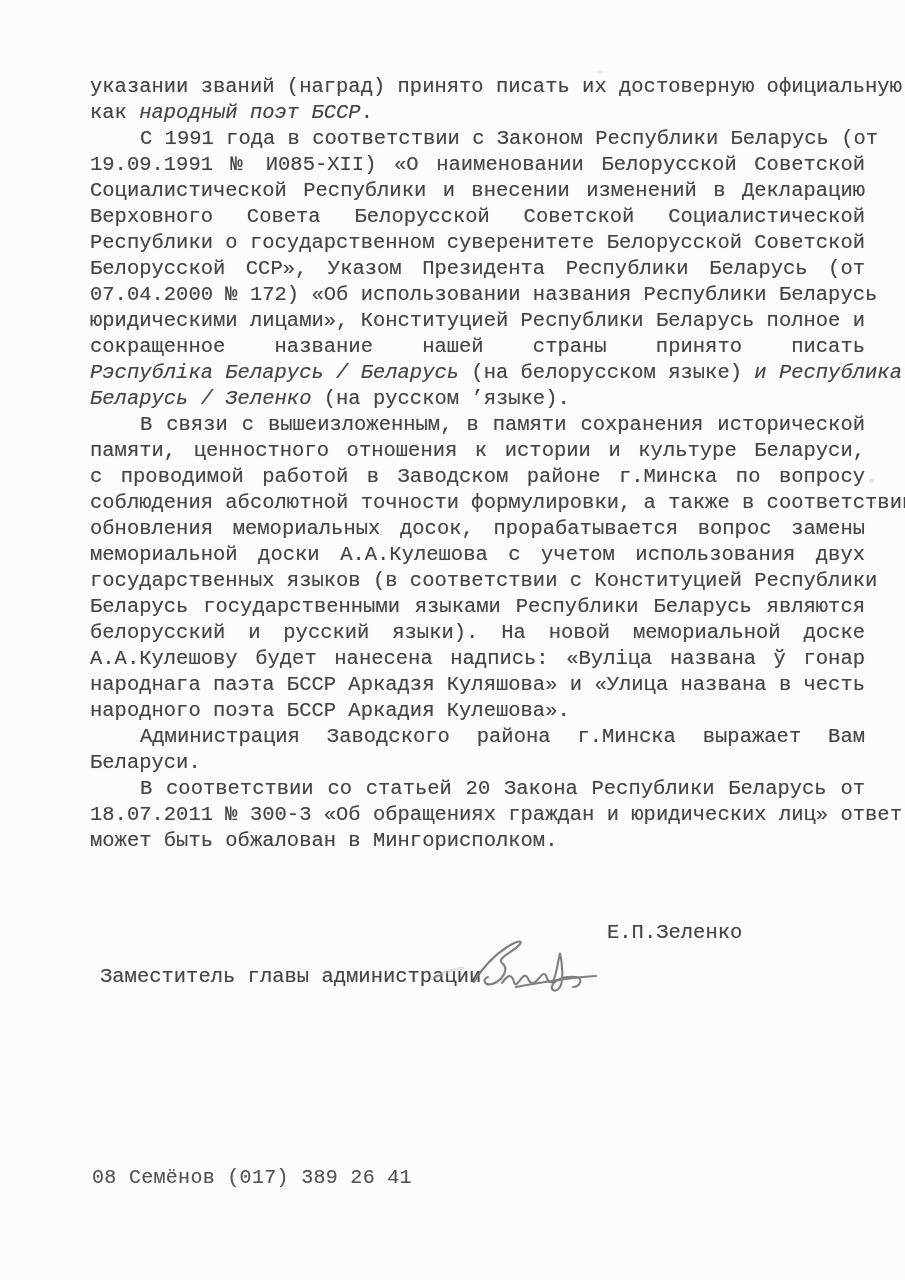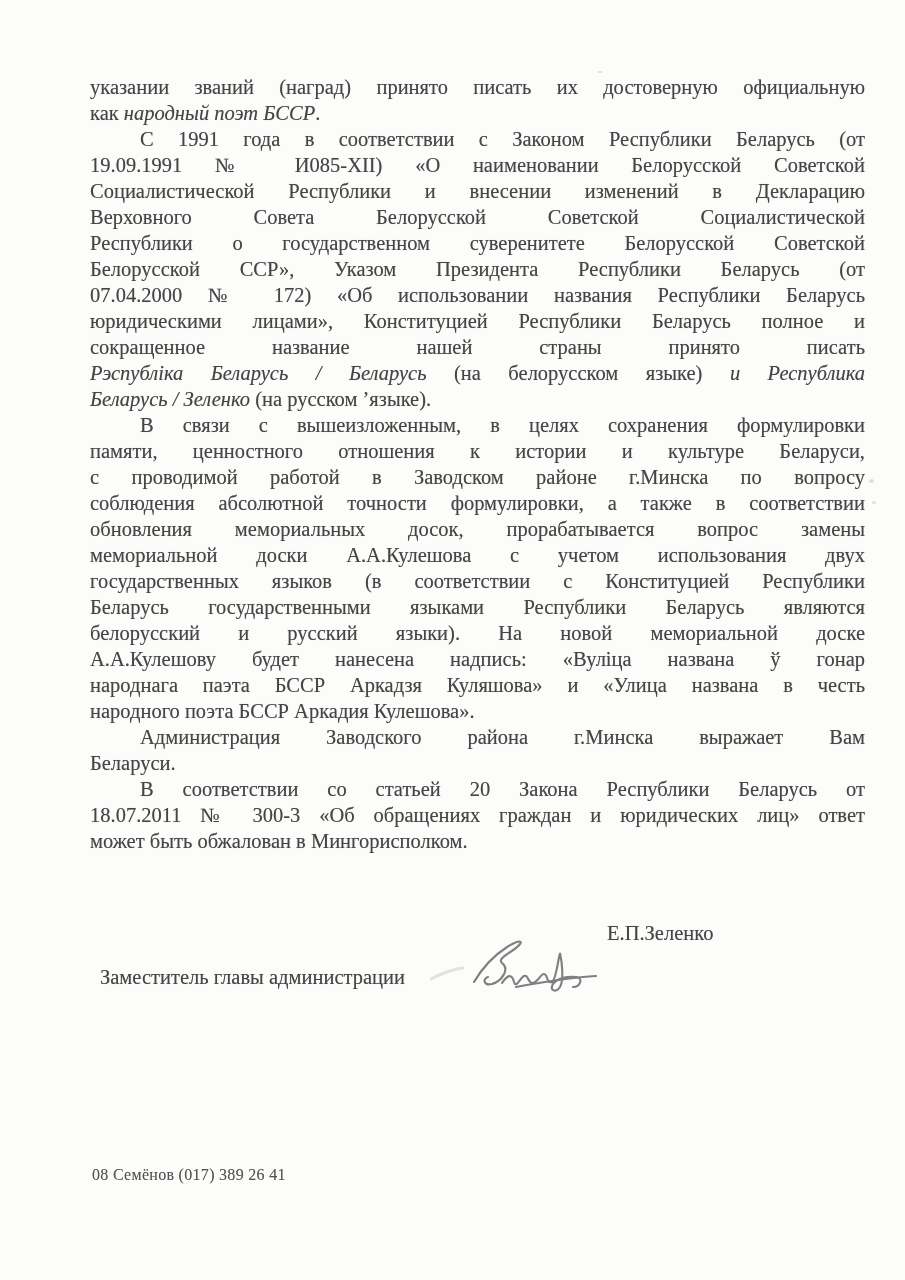"указании званий (наград) принято писать" .page { font-family: Liberation Serif, serif -> Liberation Mono, monospace }
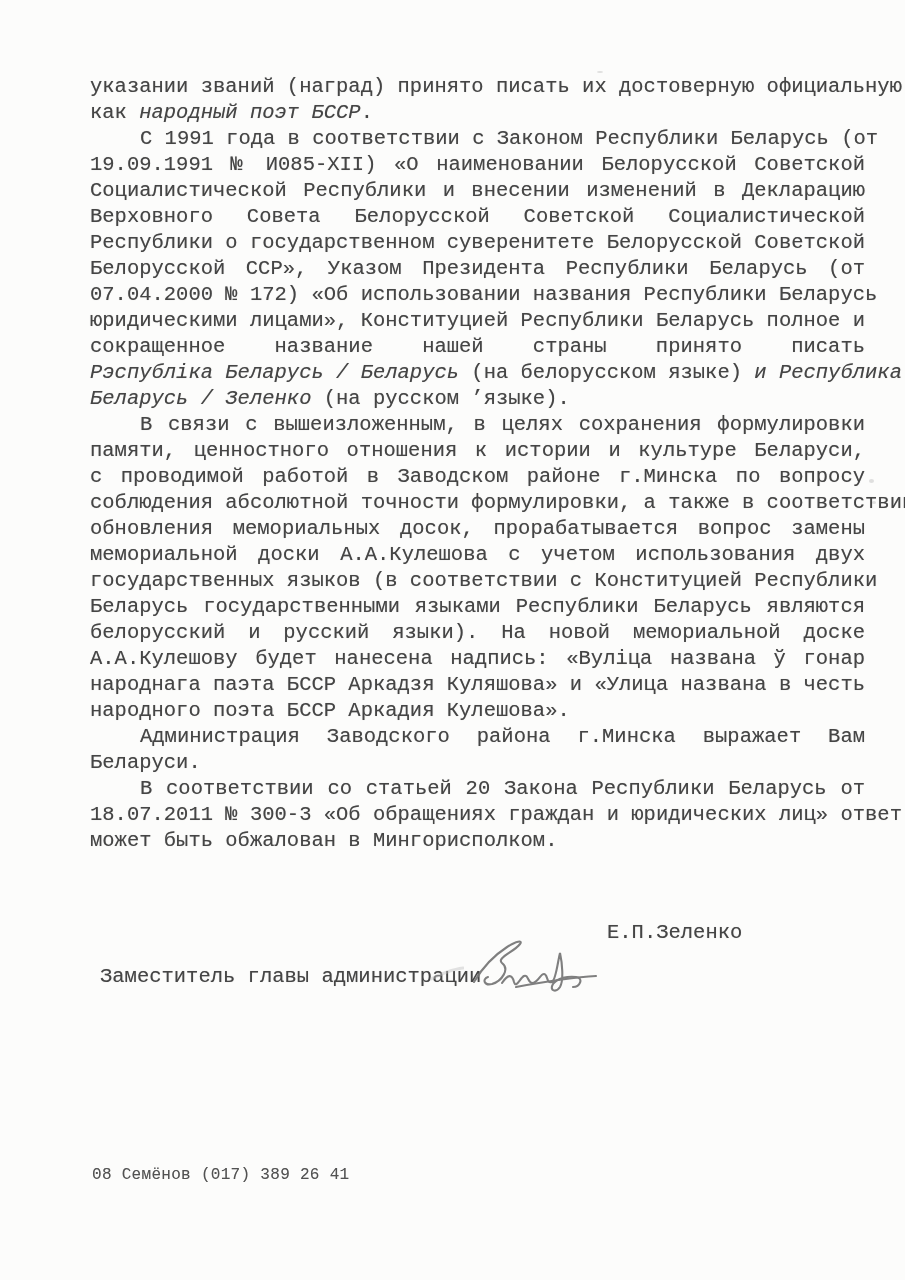"В связи с вышеизложенным, в" span { text: целях сохранения формулировки -> памяти сохранения исторической }
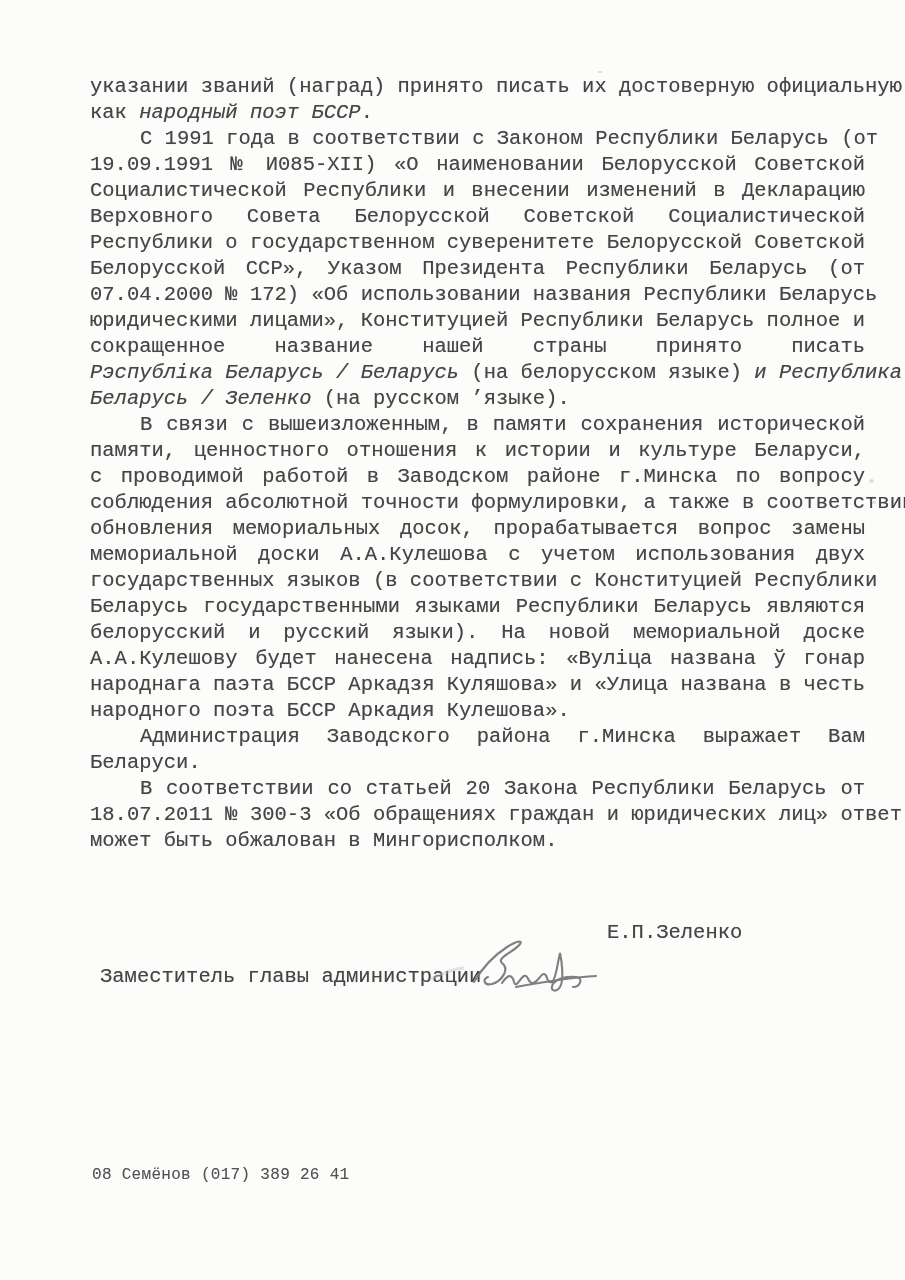"08 Семёнов (017) 389 26" .footer-note { font-size: 16px -> 20px }
